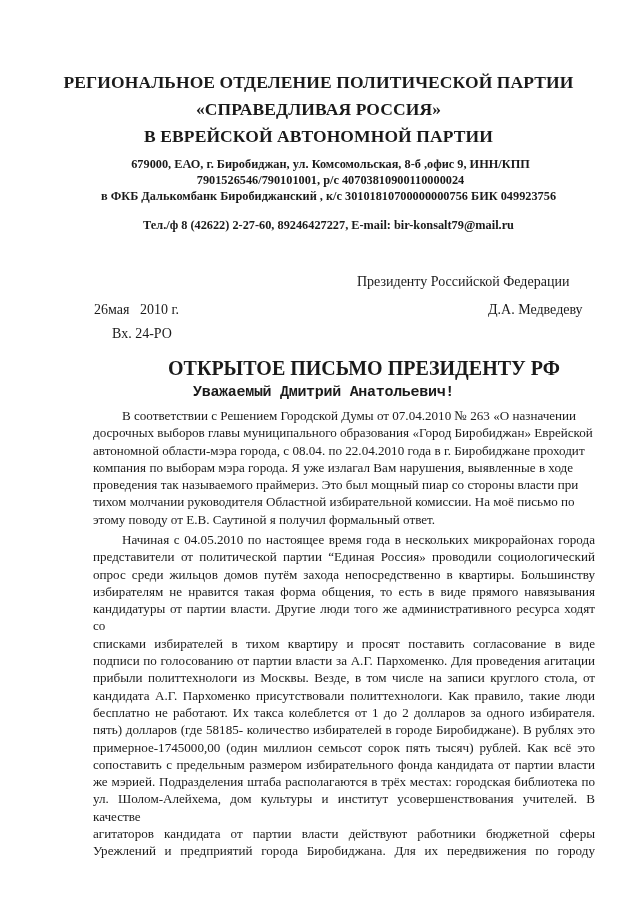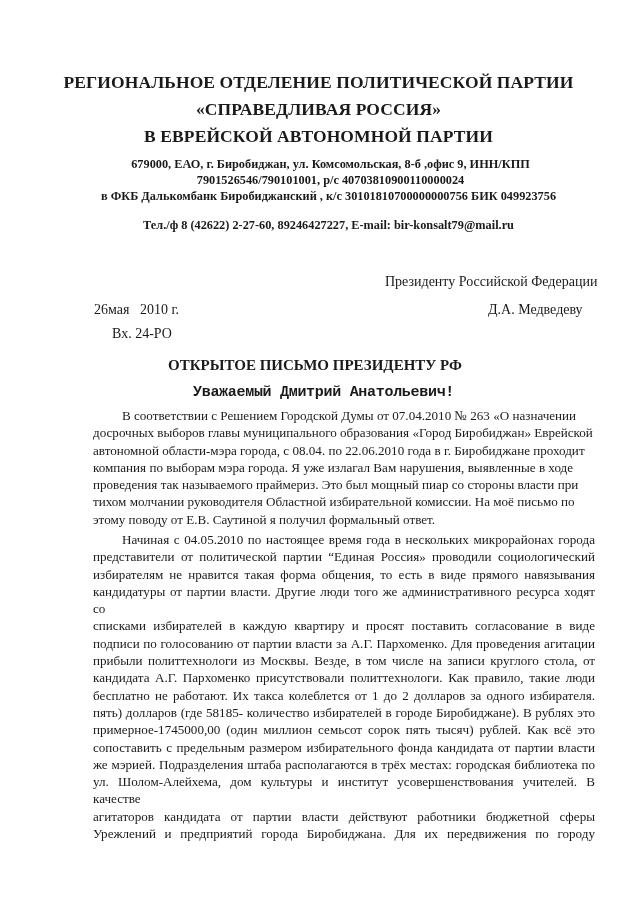"Президенту Российской Федерации" div.abs { margin-left: 28px -> none }
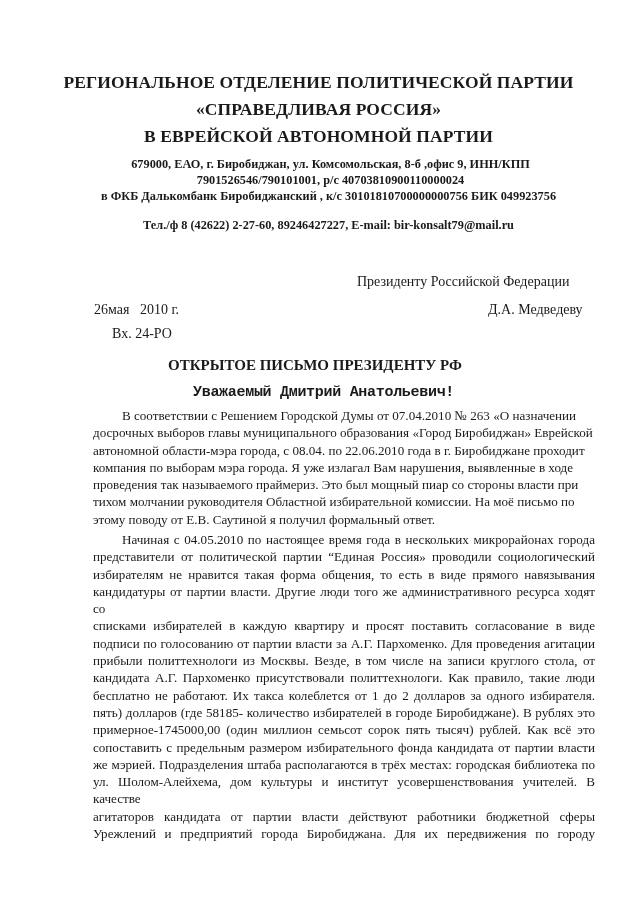"ОТКРЫТОЕ ПИСЬМО ПРЕЗИДЕНТУ РФ" .title { font-size: 15px -> 20px }
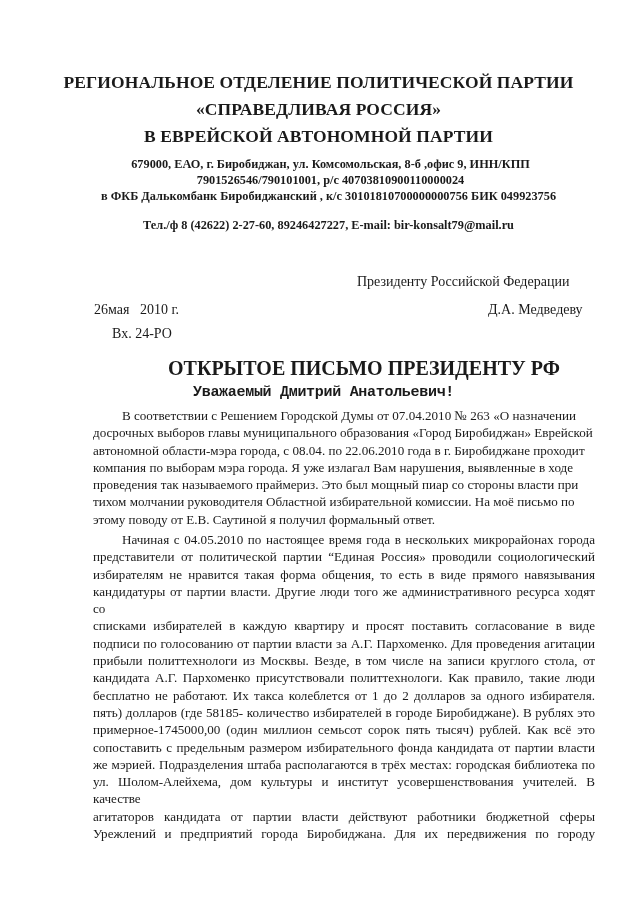"автономной области-мэра города, с 08.04." span.line { text: 22.06.2010 -> 22.04.2010 }
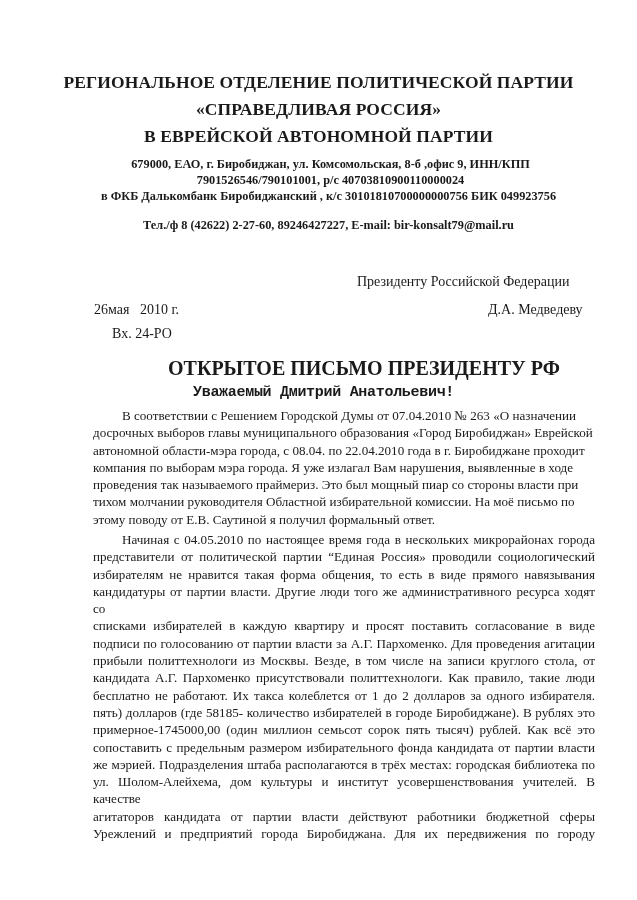"опрос среди жильцов домов путём" span.just { html: none -> <span>опрос среди жильцов домов путём захода непосредственно в квартиры. Большинству</span> }
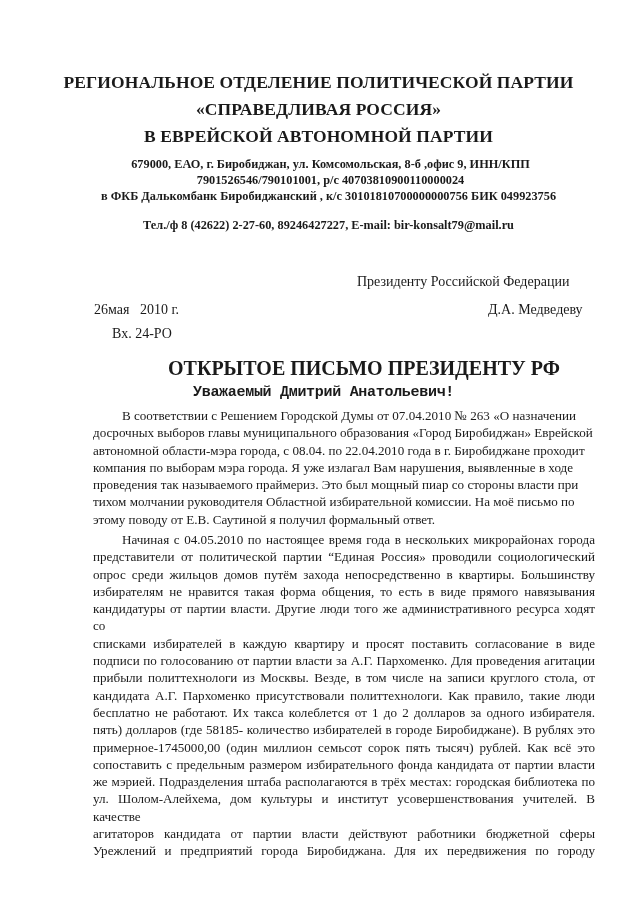"списками избирателей в каждую квартиру" span.just { text: каждую -> тихом }
